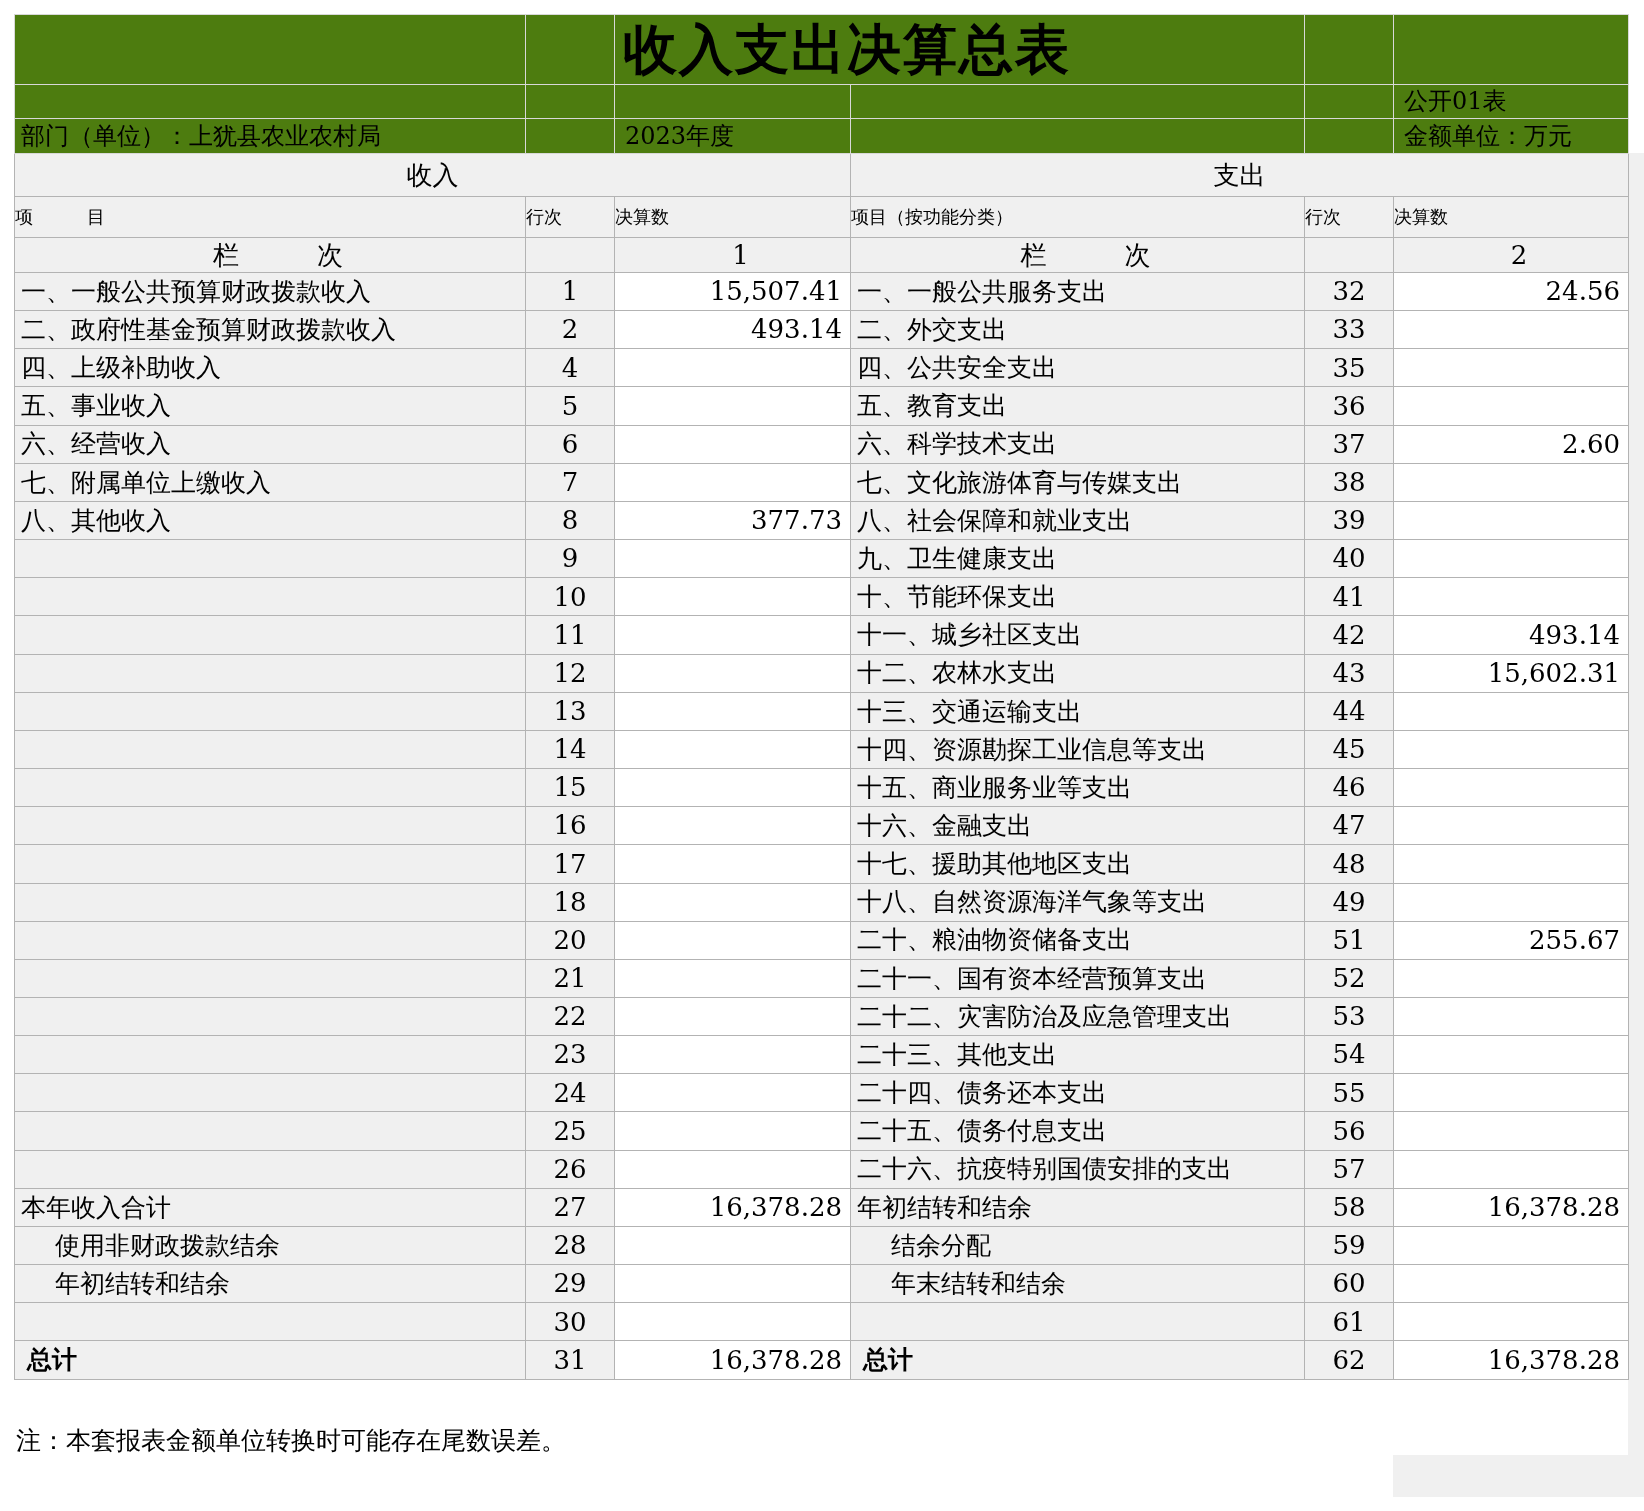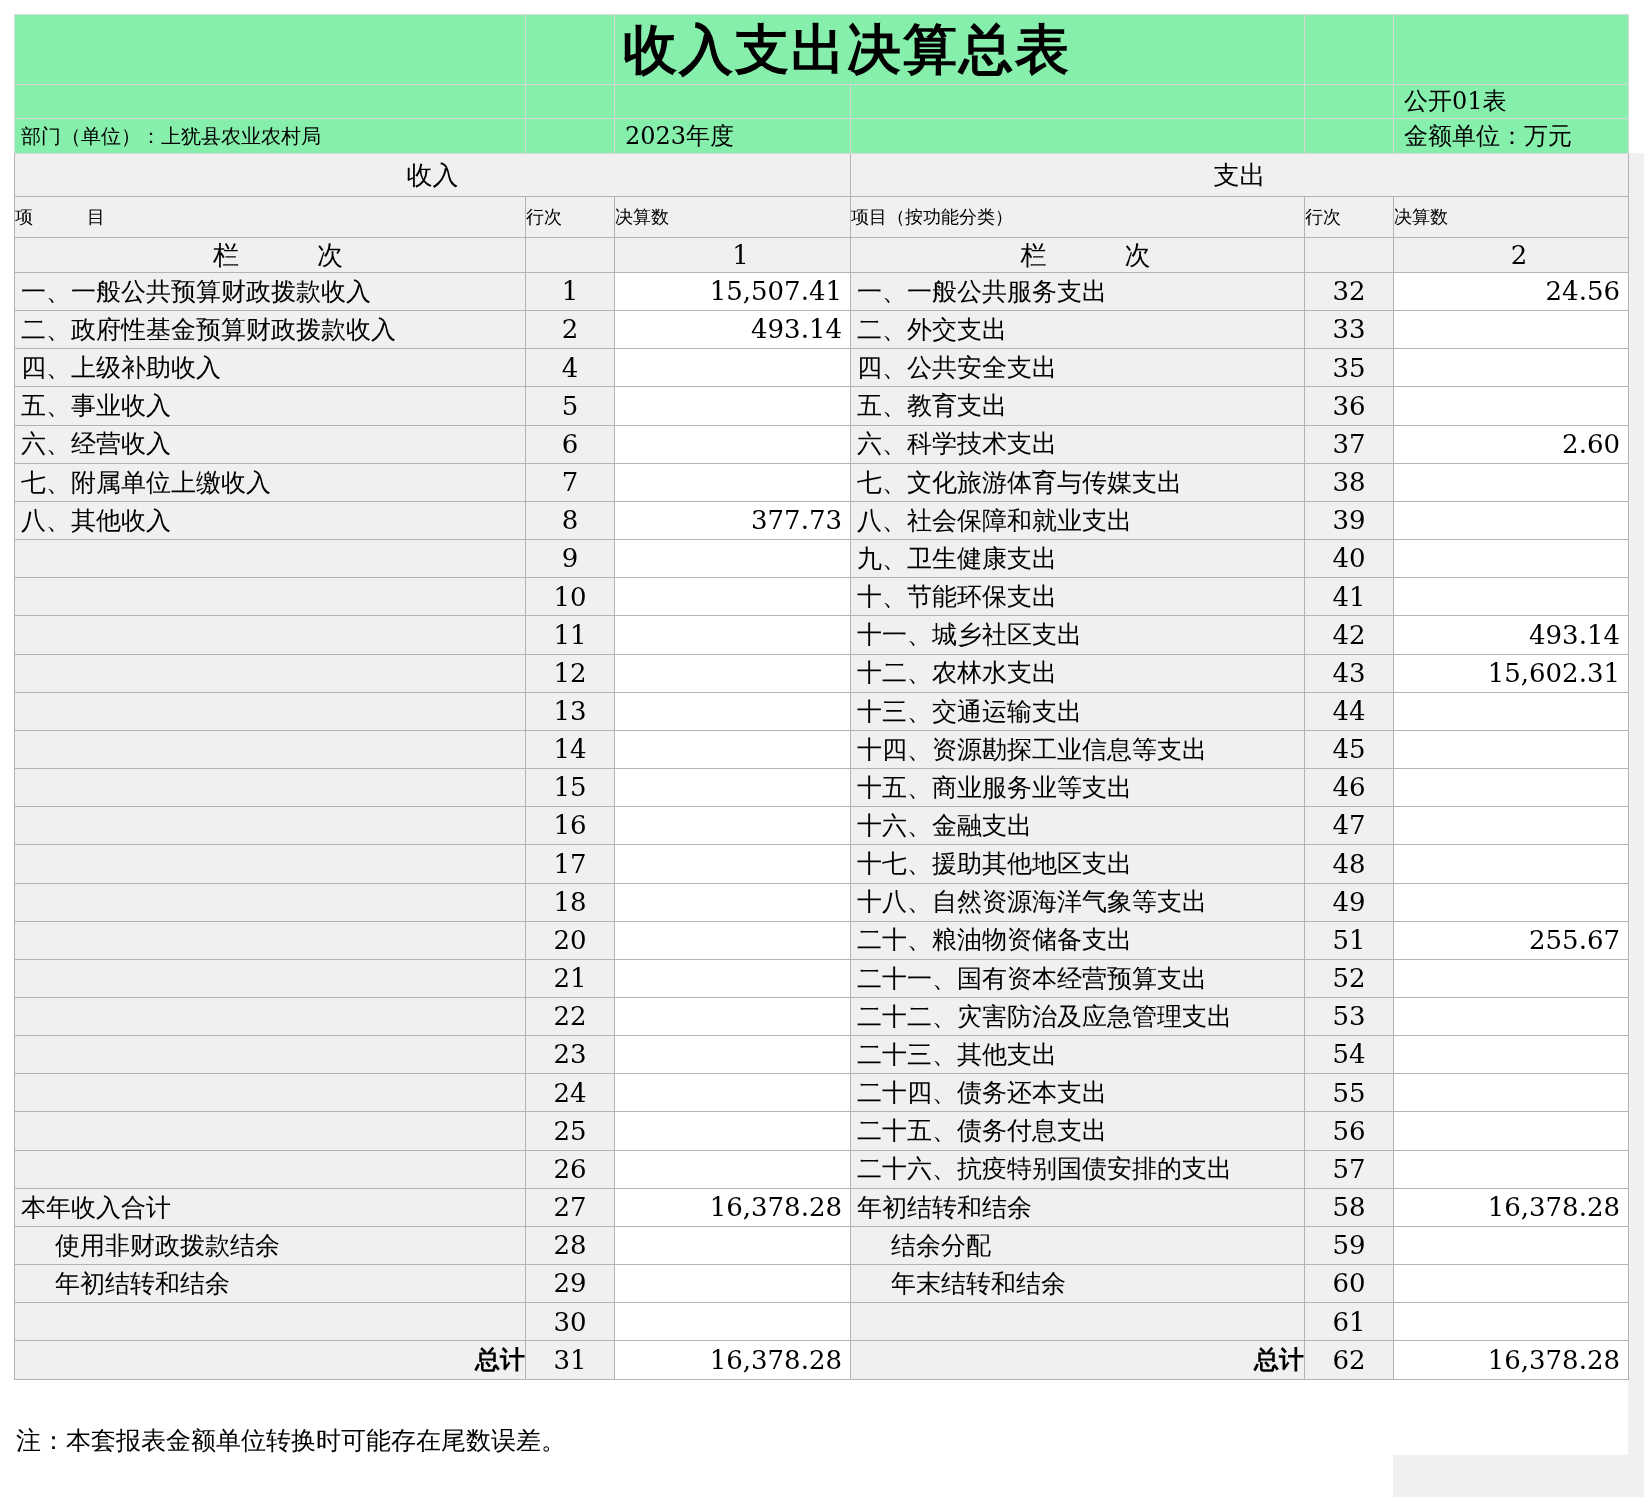"收入支出决算总表" tr.toprow td { background: #86efac -> #4d7c0f }
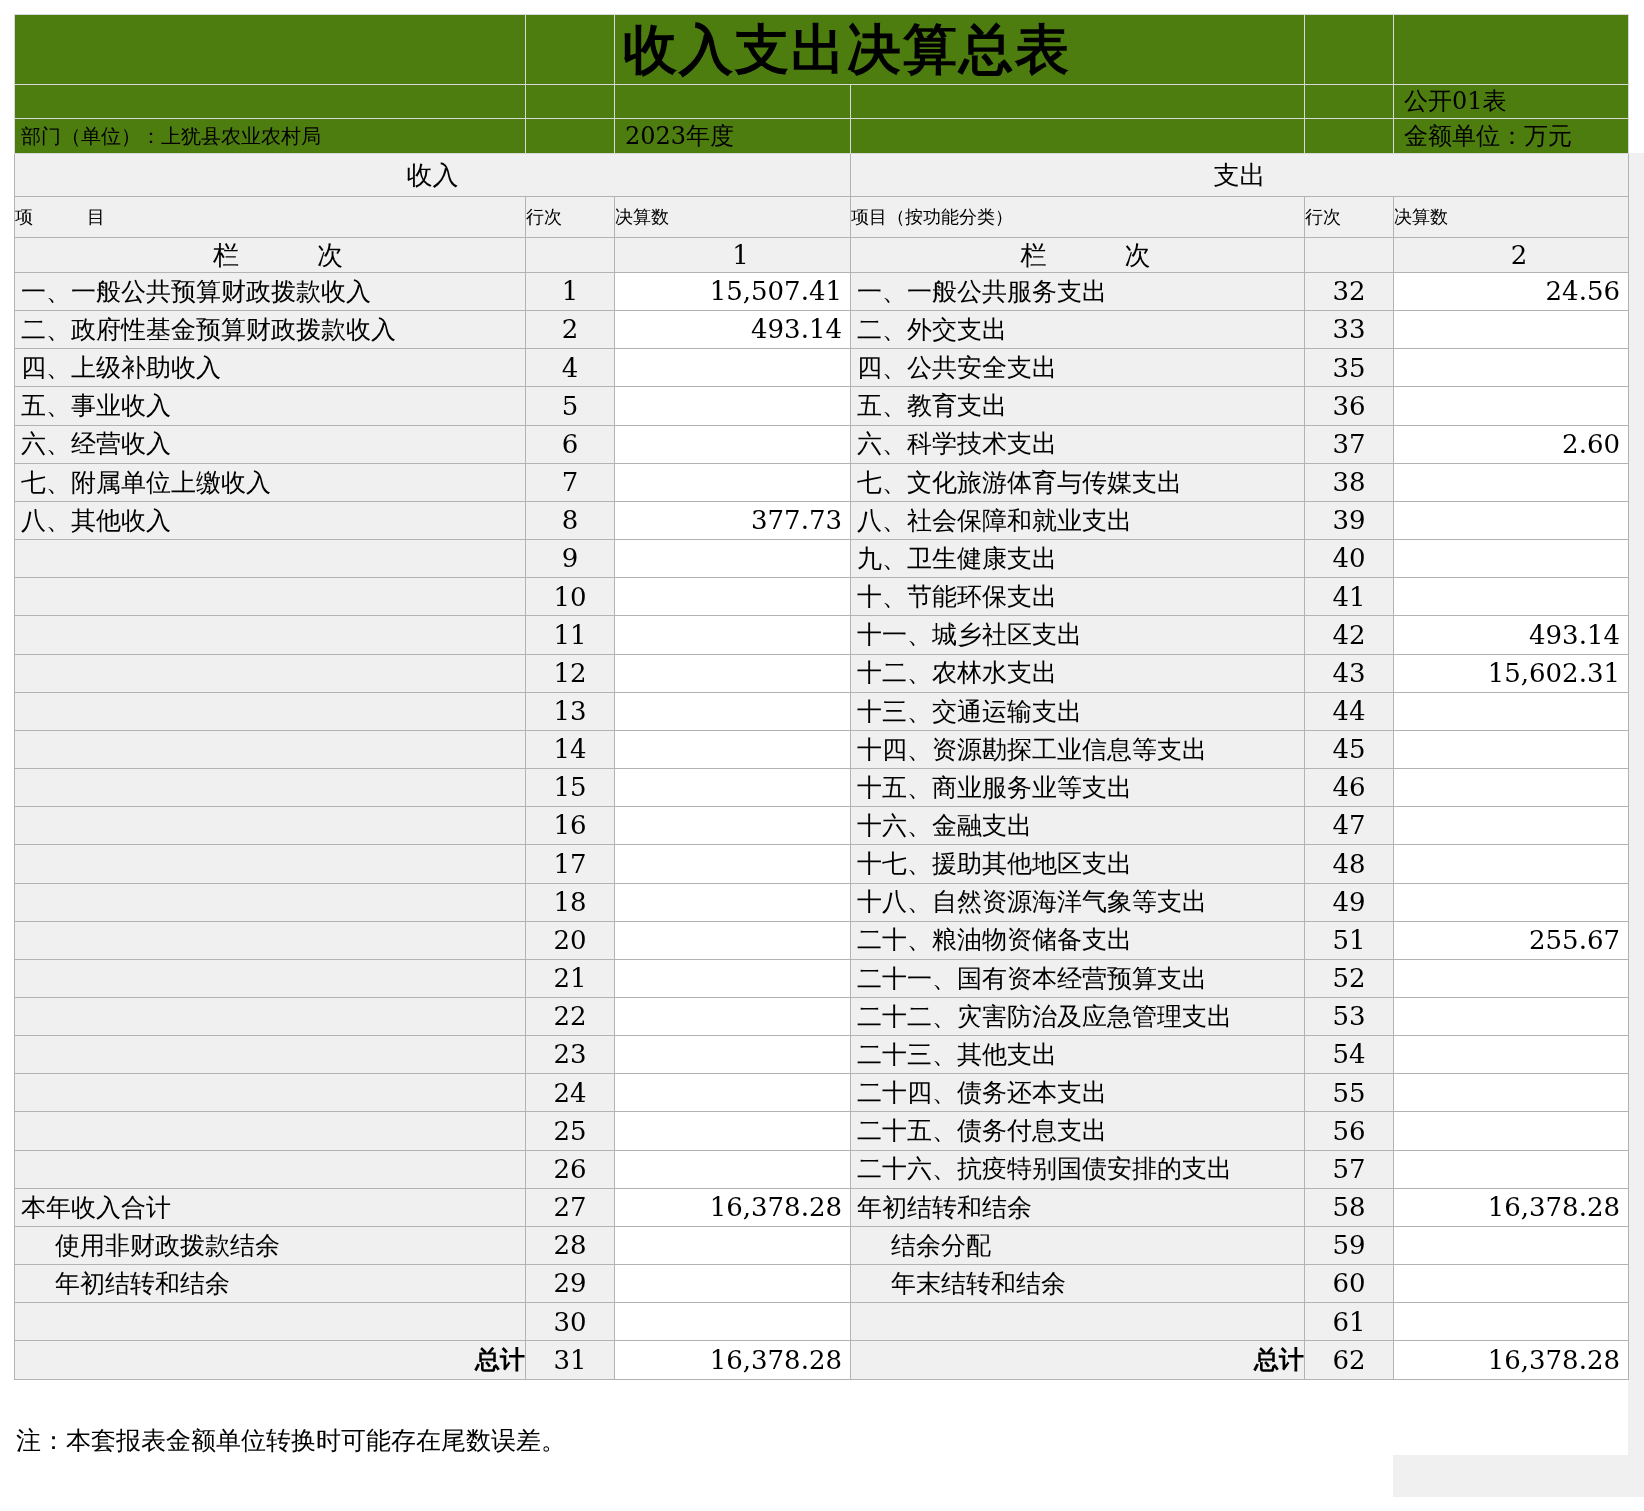"部门（单位）：上犹县农业农村局" .dept { font-size: 20px -> 24px }
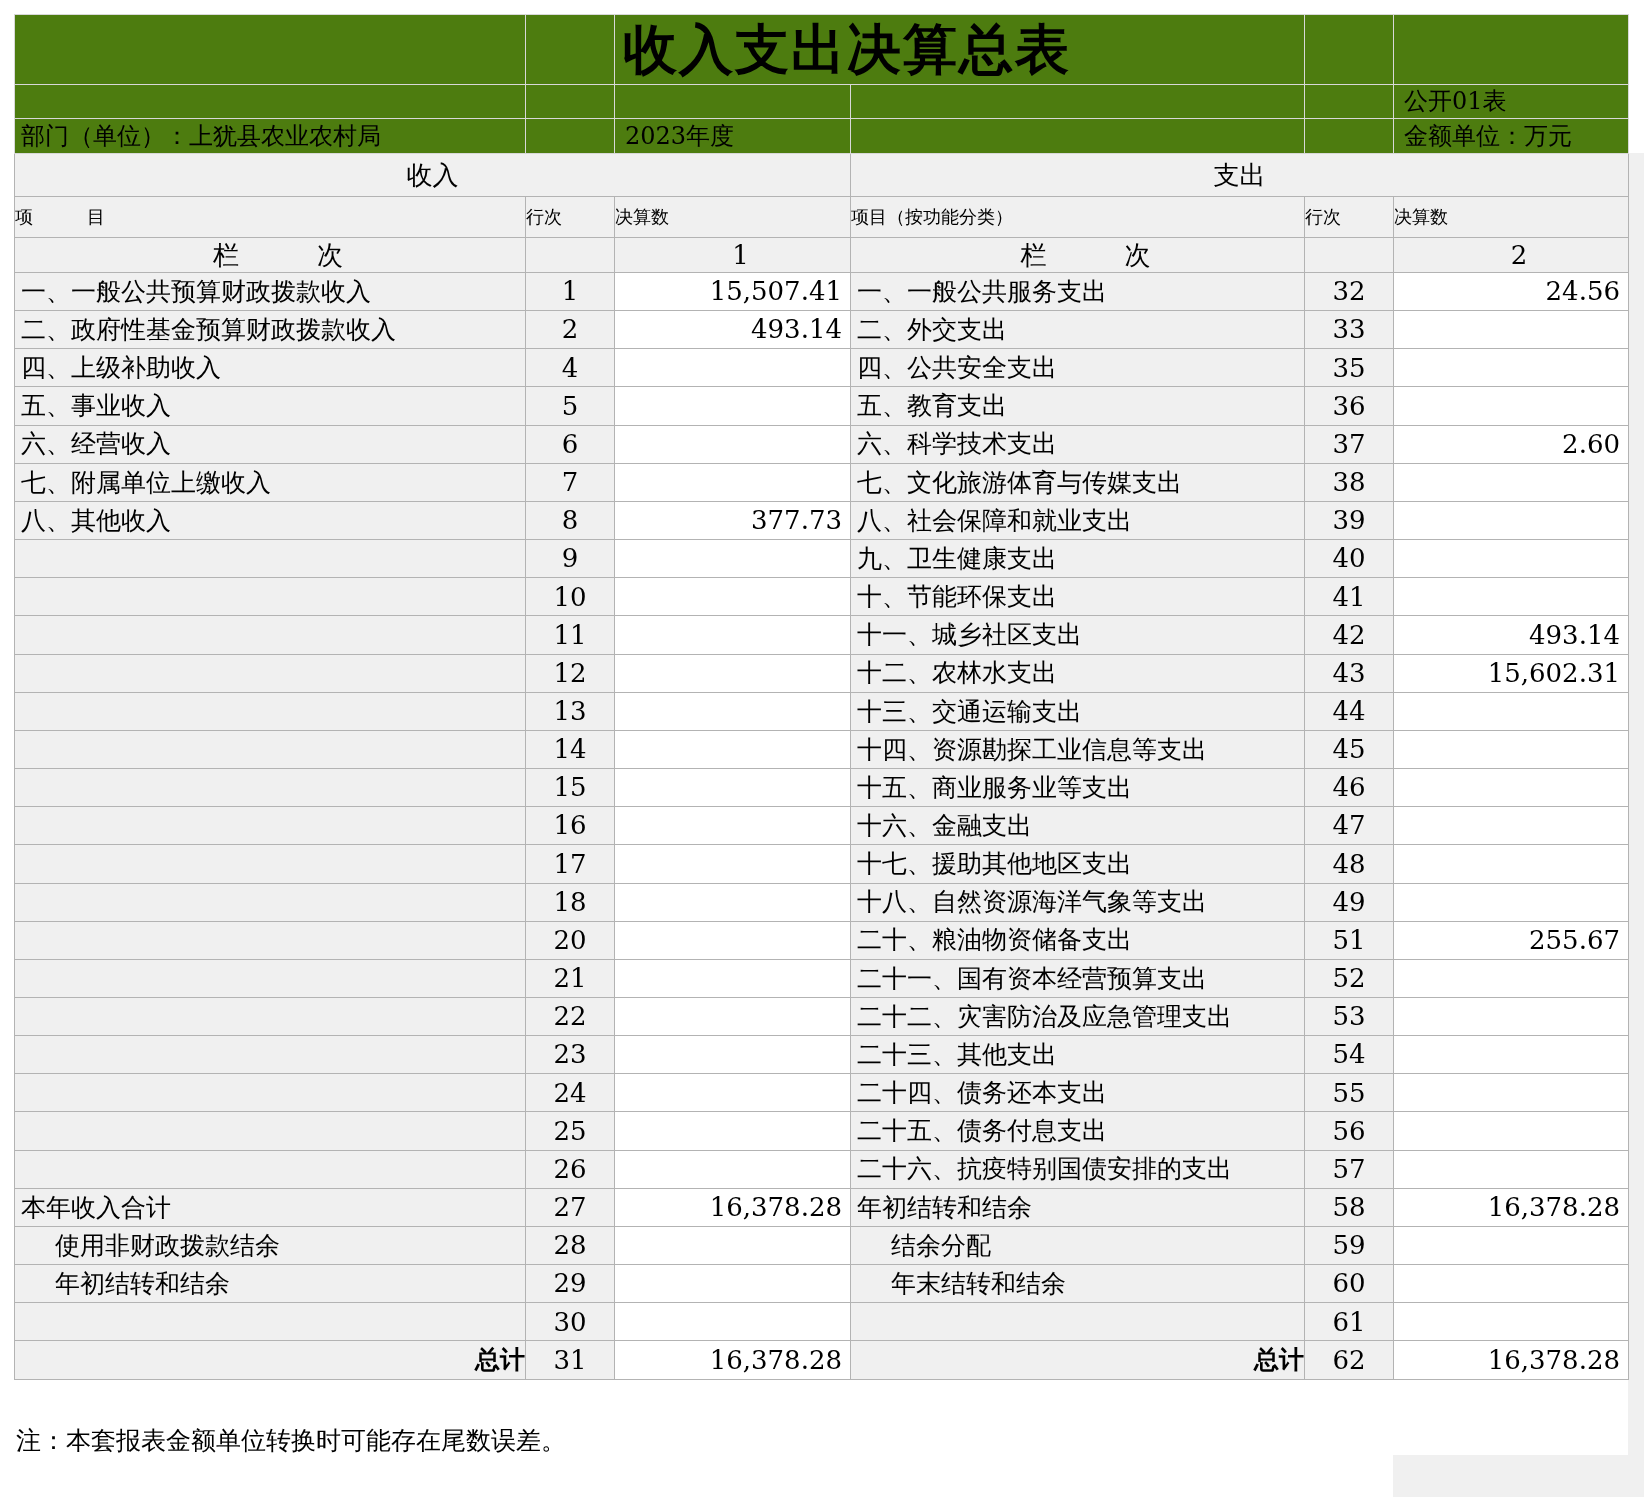"总计" .item.total { text-align: right -> left }
